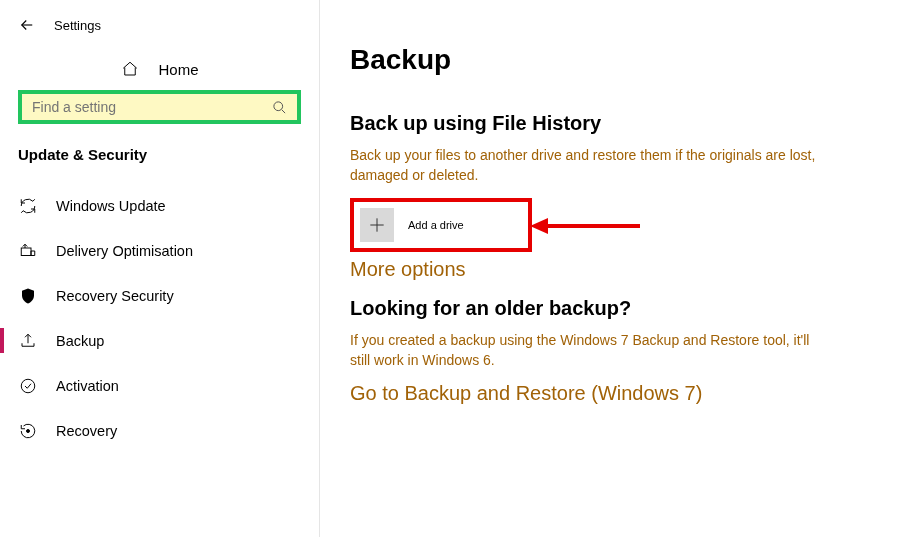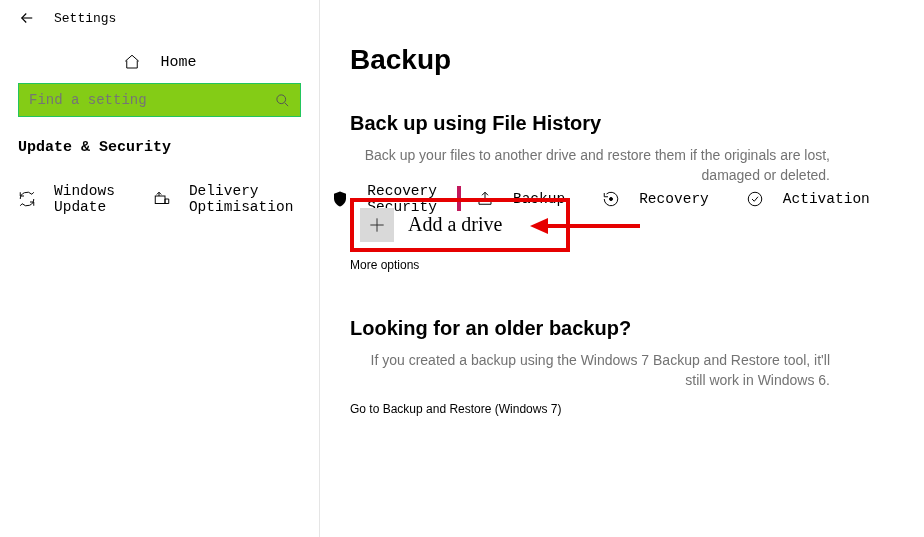"Settings" .sidebar { font-family: Liberation Mono, monospace -> none; padding-top: 9px -> 16px }
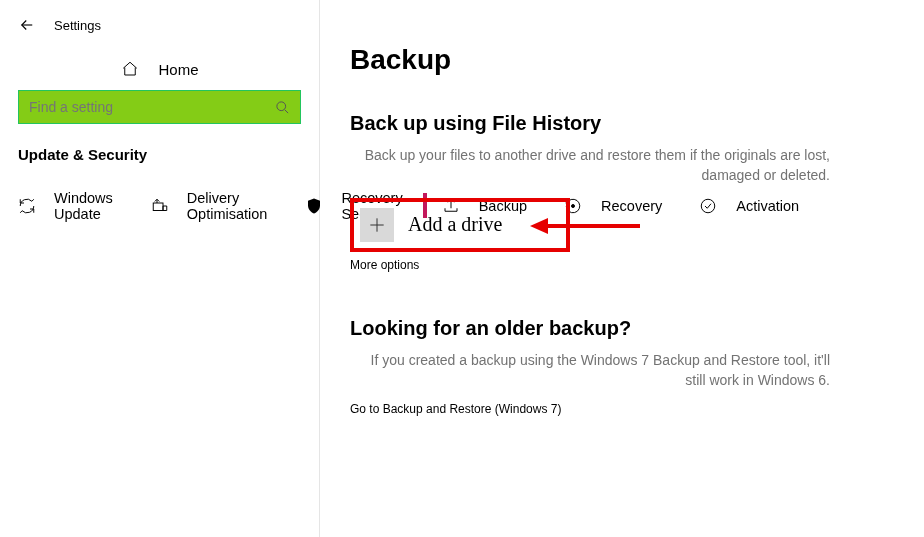"Find a setting" .search { background: #84cc16 -> #fef9c3; border: 1px solid #22c55e -> 4px solid #22c55e }
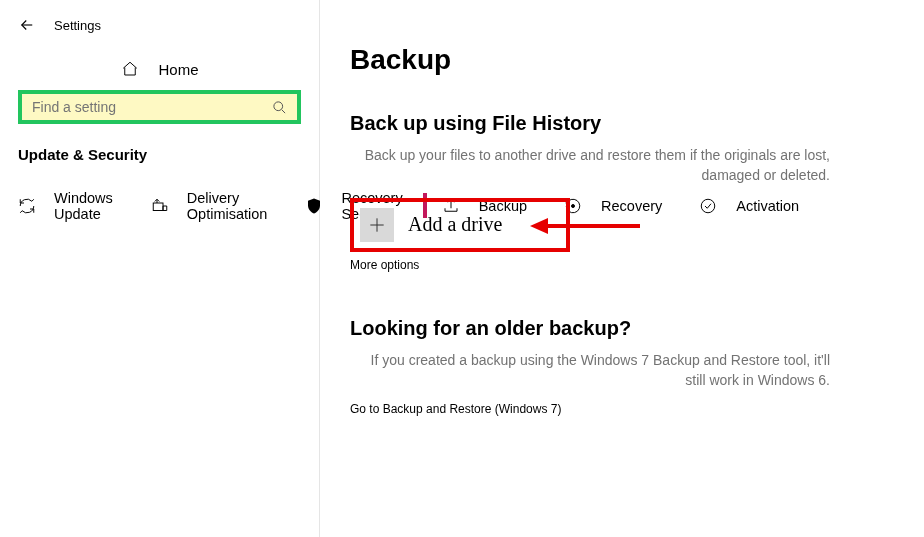"Back up your files to" .desc { color: #737373 -> #a16207; text-align: right -> none }
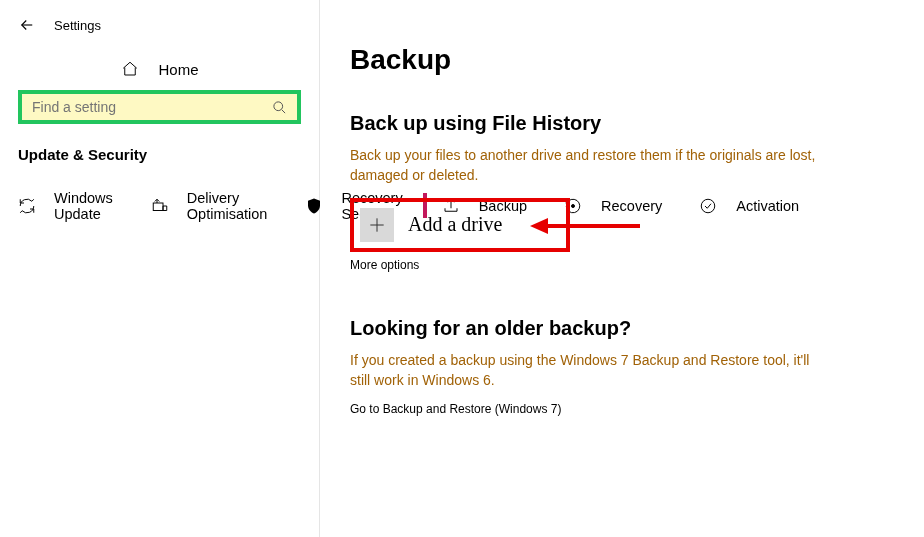"Windows Update" .nav { flex-direction: row -> column }
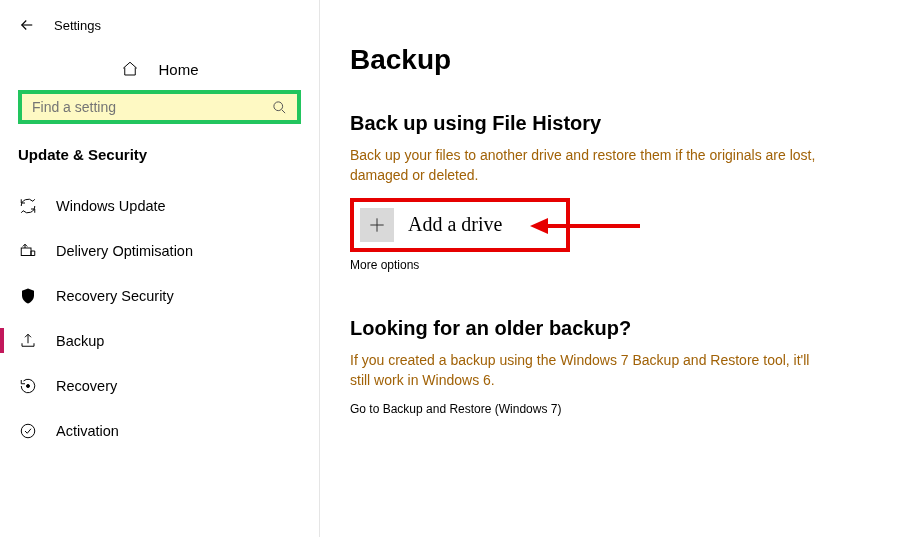"Add a drive" .add-label { font-family: Liberation Serif, serif -> none; font-size: 20px -> 11px }
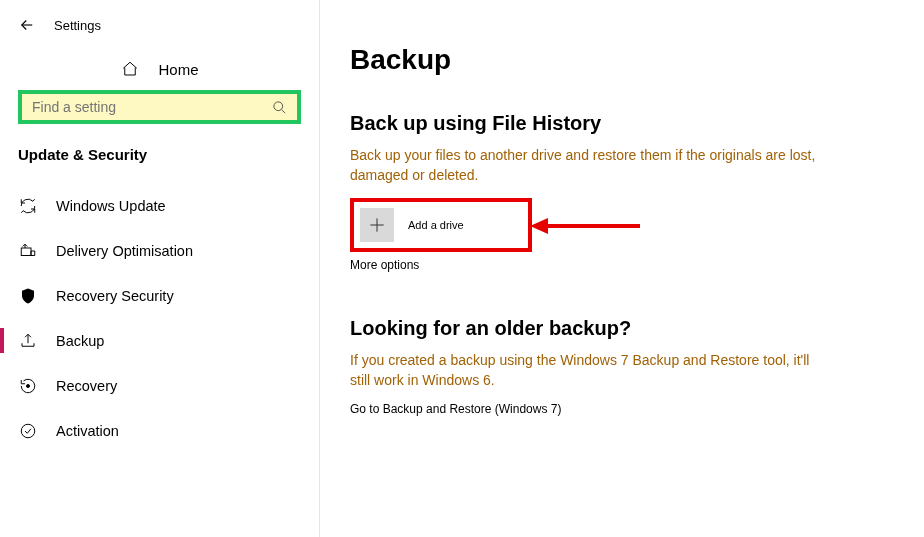"More options" .link { color: #000000 -> #a16207; font-size: 12px -> 20px }
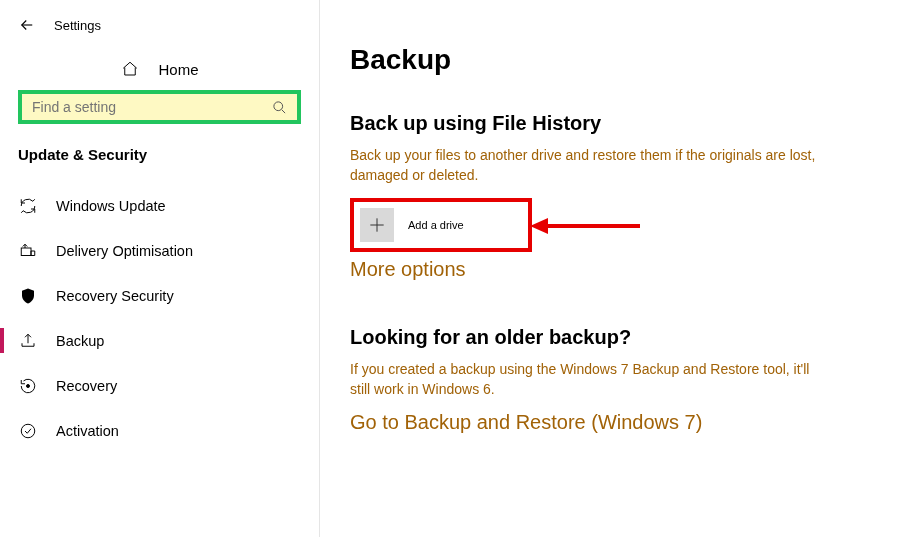"Looking for an older backup?" .block2 { margin-top: 45px -> 16px }
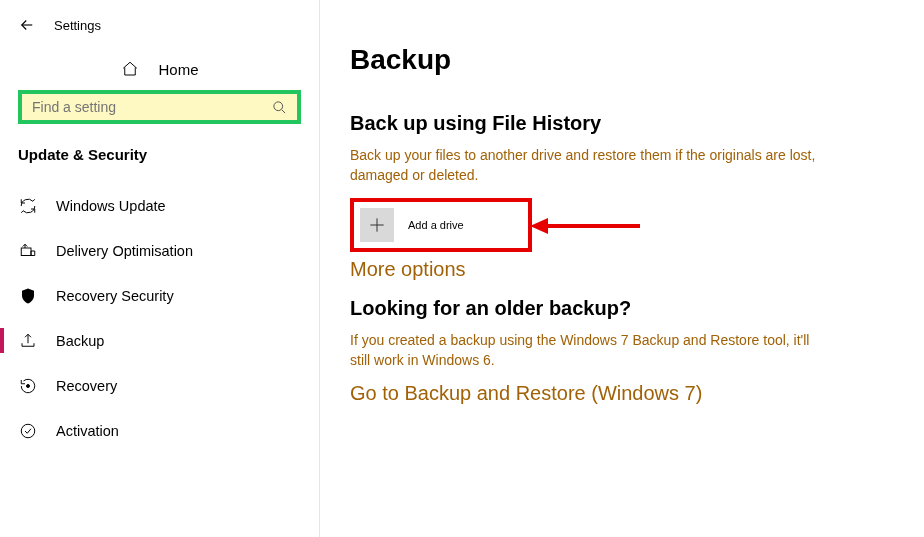"Recovery" div.nav-item { order: before "Activation" -> after "Activation" }
